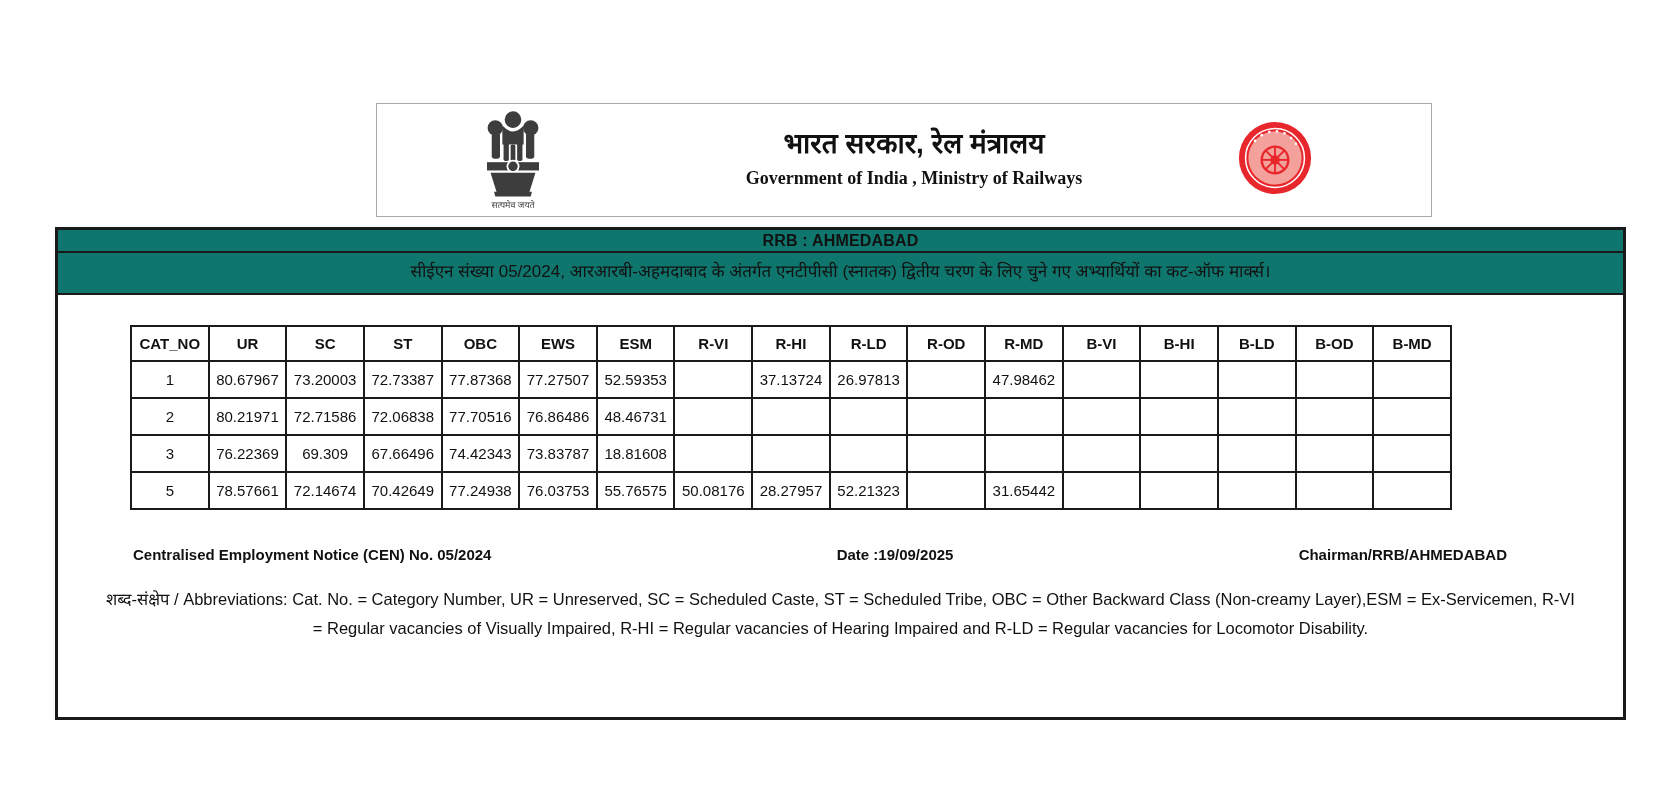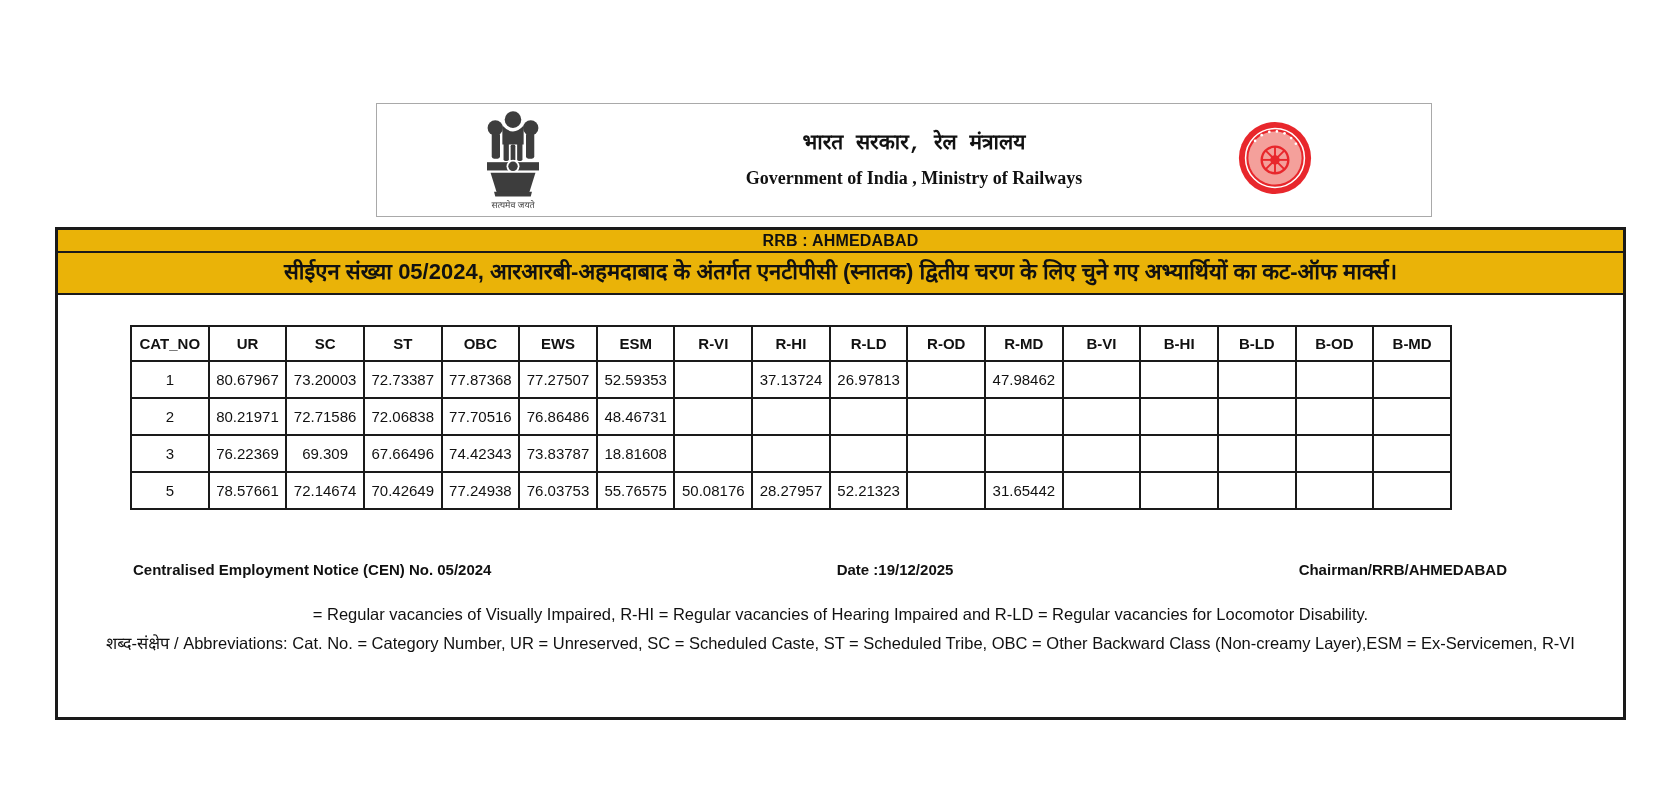"भारत सरकार, रेल मंत्रालय" .letterhead-hindi { font-family: Liberation Mono, monospace -> Liberation Sans, sans-serif; font-size: 21px -> 28px }
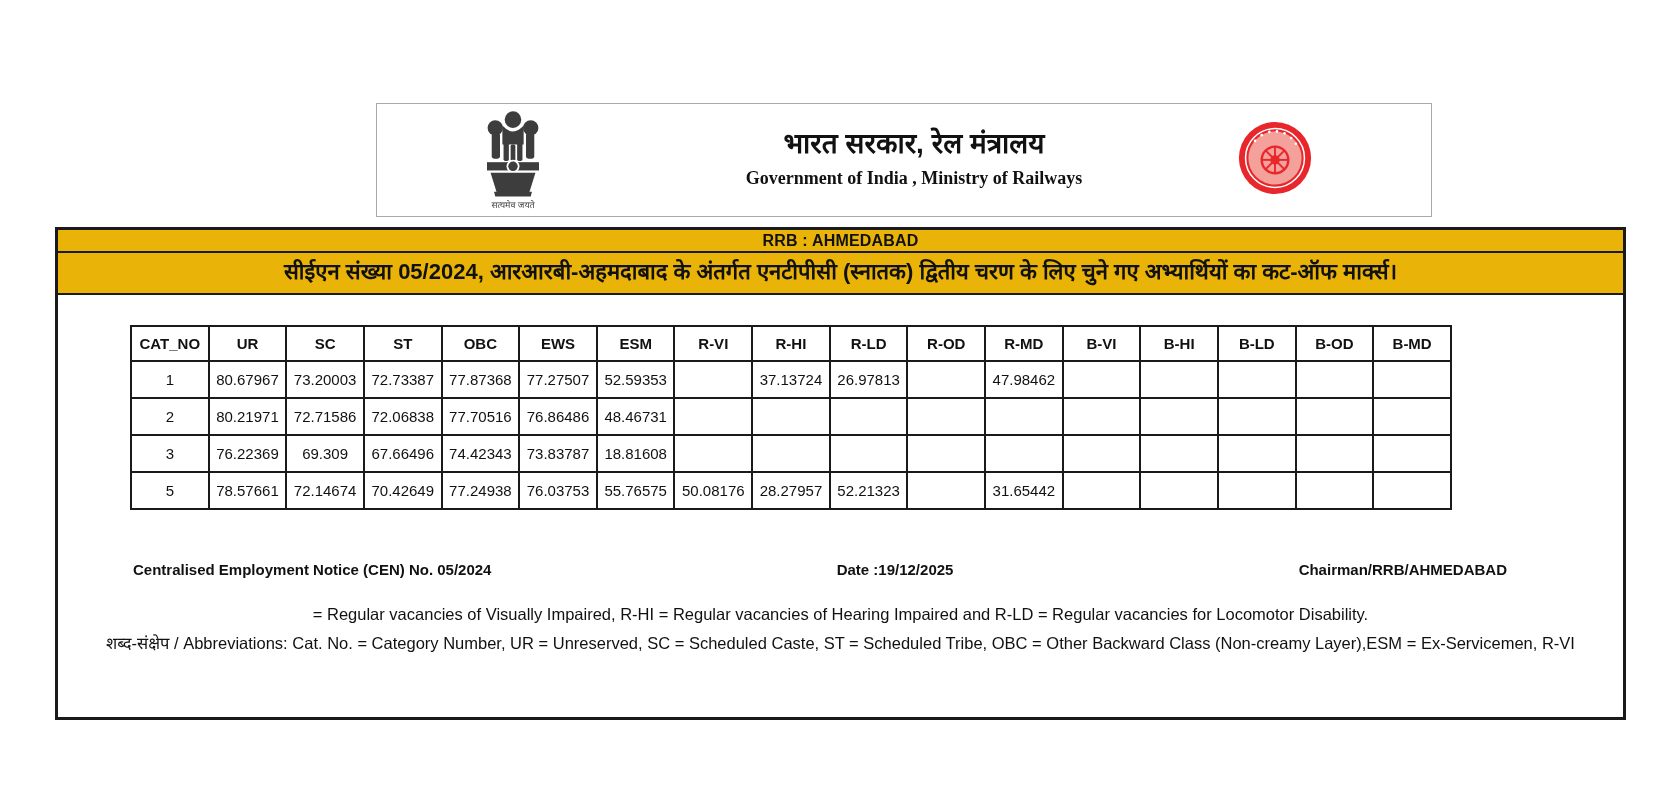"RRB : AHMEDABAD" .band { background: #eab308 -> #0f766e }
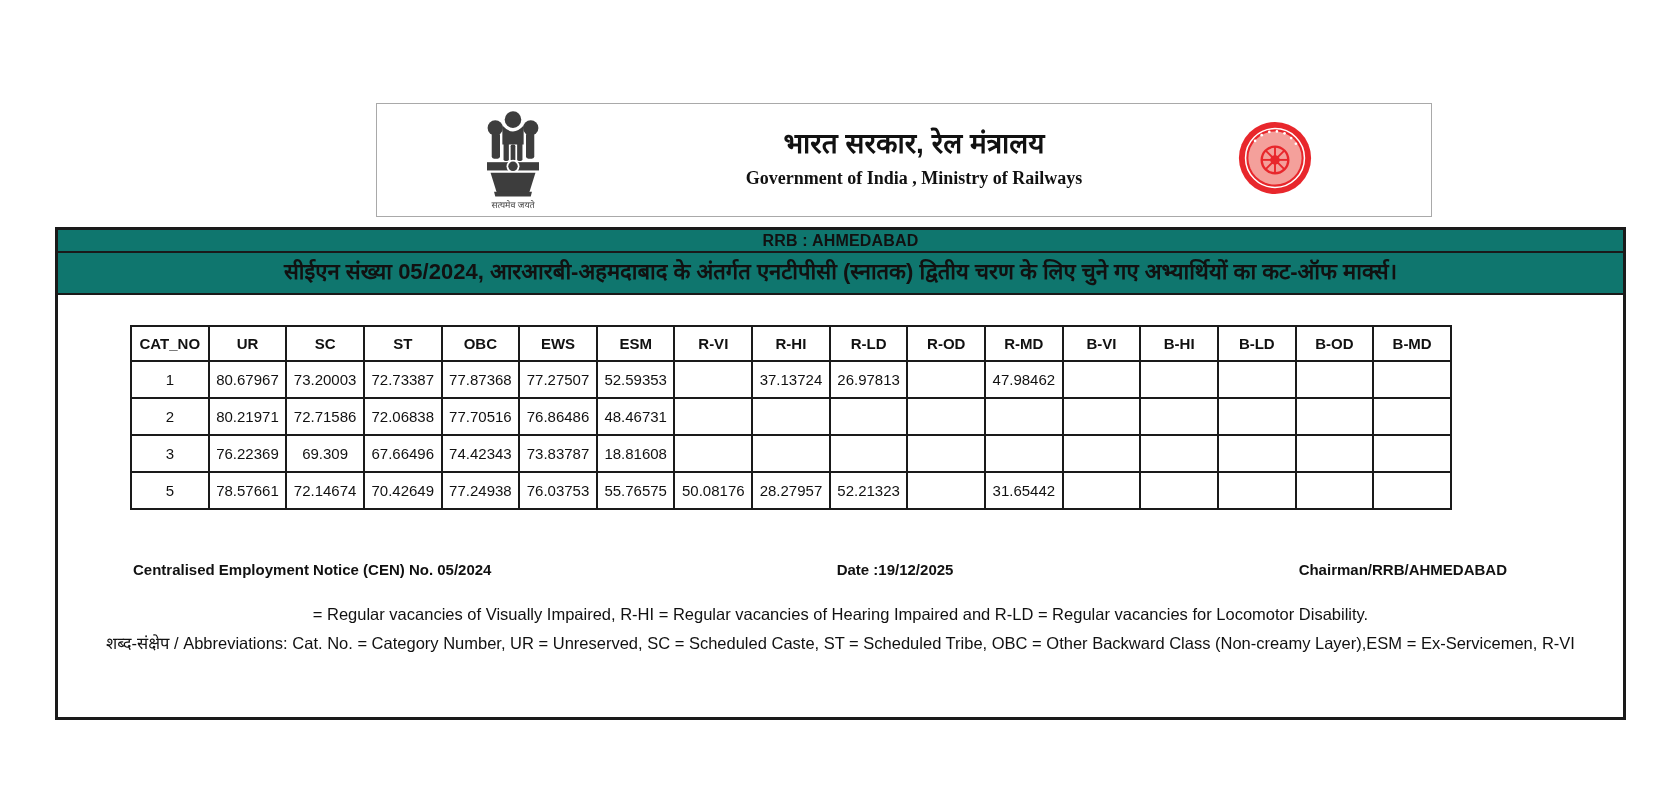"सीईएन संख्या 05/2024, आरआरबी-अहमदाबाद के" .subtitle-hindi { font-size: 22px -> 17px; font-weight: bold -> normal }
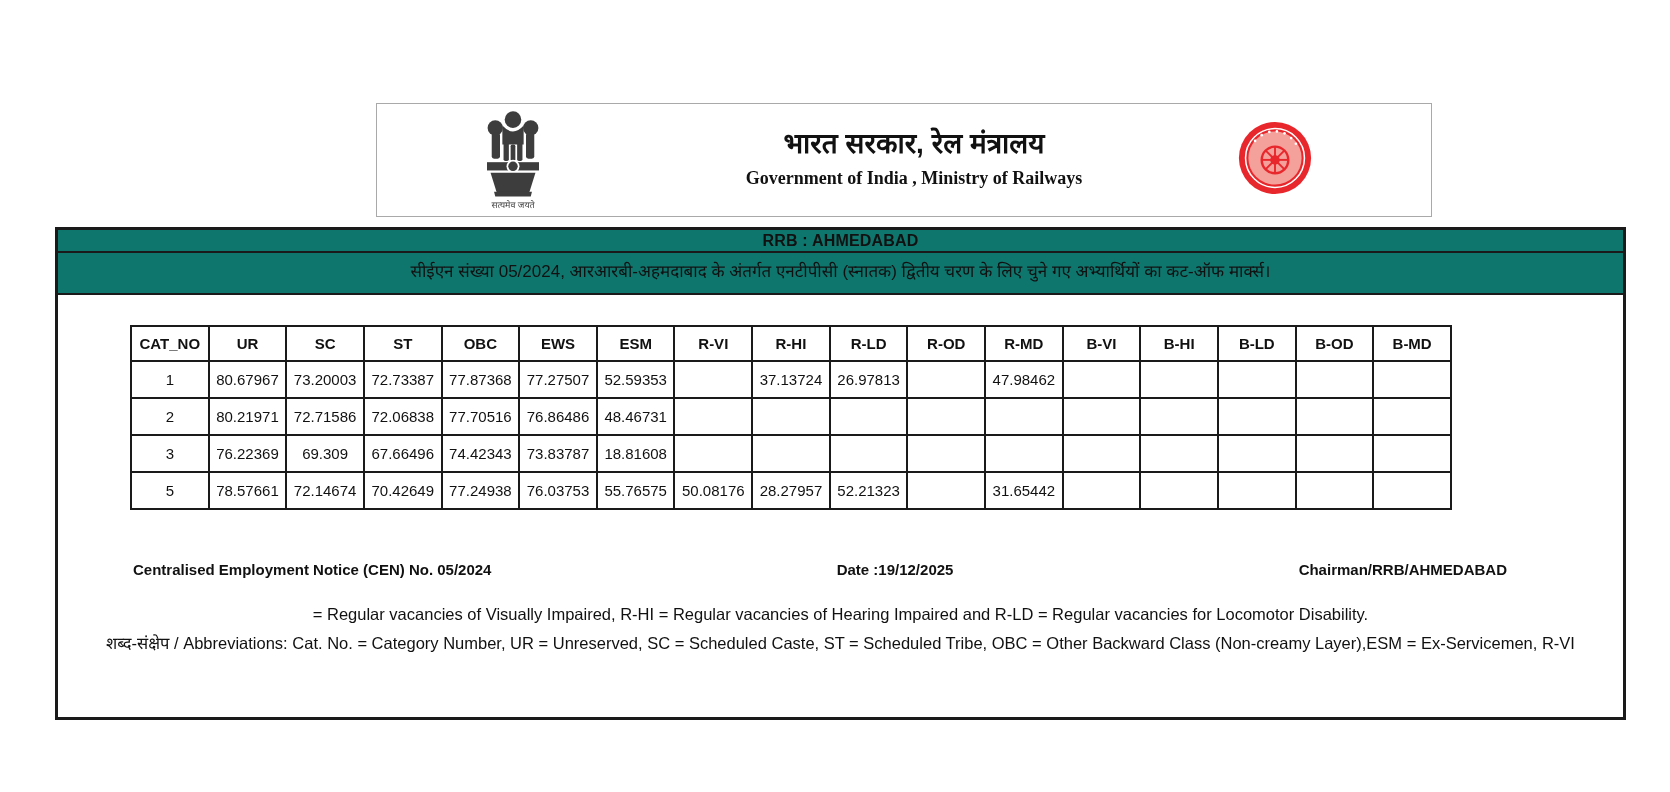"Centralised Employment Notice (CEN) No." .footer-row { margin: 51px 116px 0 75px -> 36px 116px 0 75px }
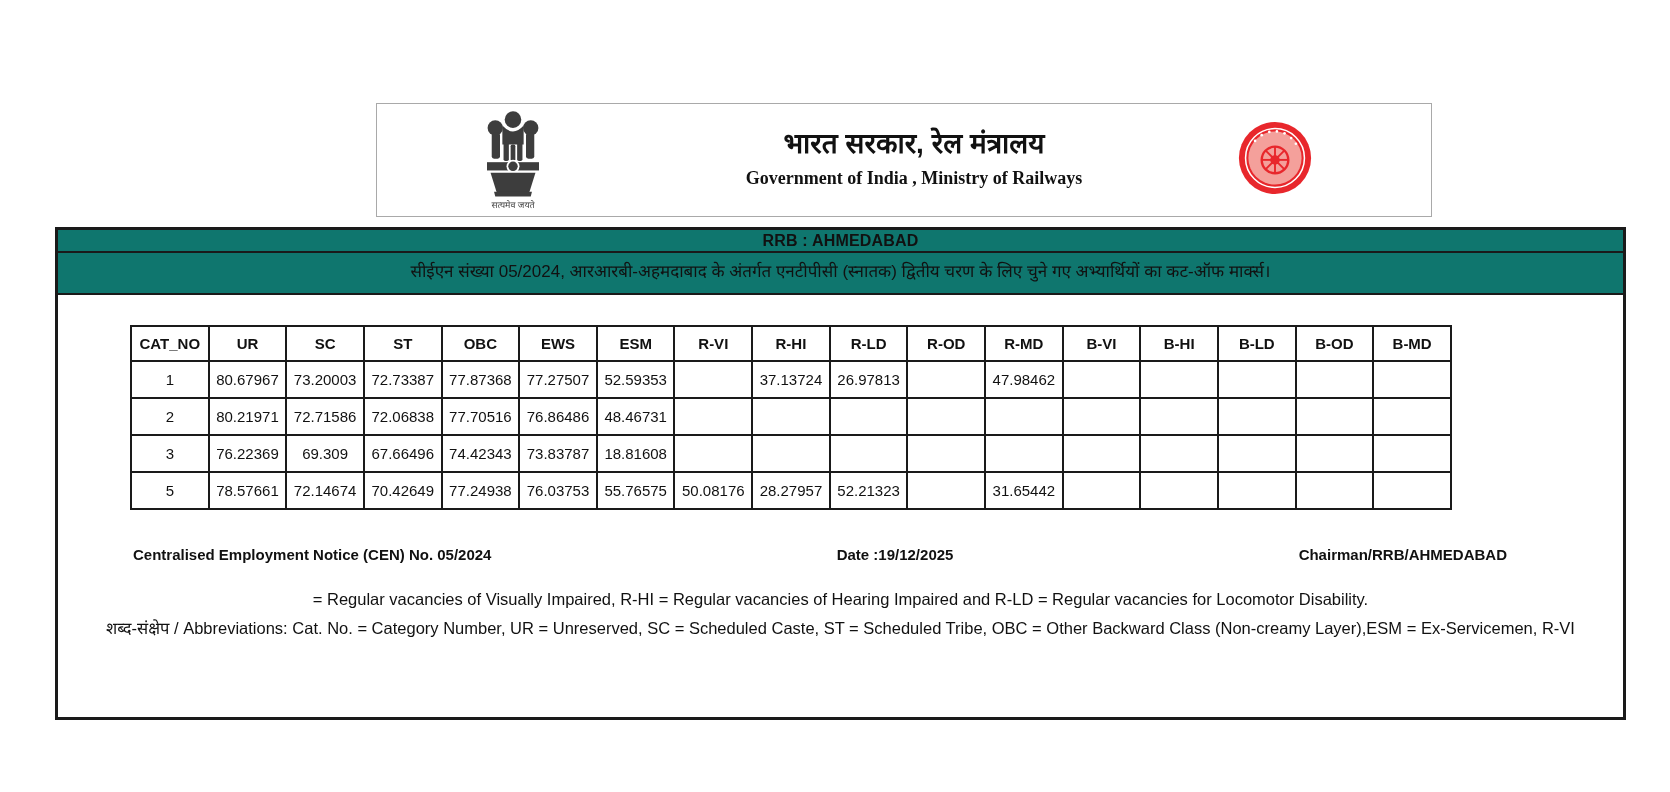"Date :19/12/2025" span { text: :19/12/2025 -> :19/09/2025 }
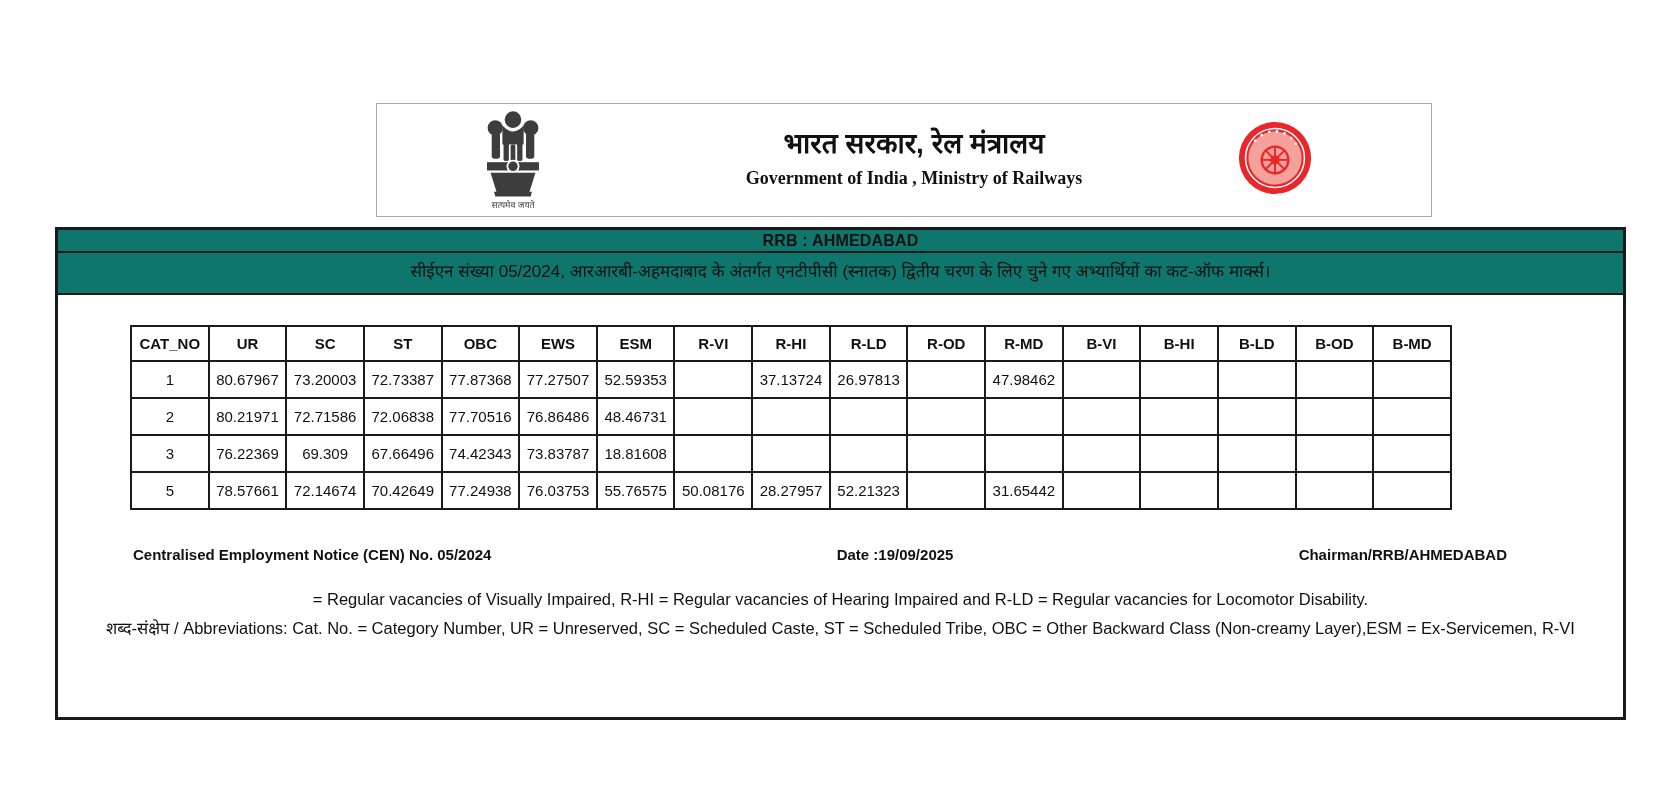"= Regular vacancies of Visually" div.abbr-line { order: before "शब्द-संक्षेप / Abbreviations: Cat. No." -> after "शब्द-संक्षेप / Abbreviations: Cat. No." }
